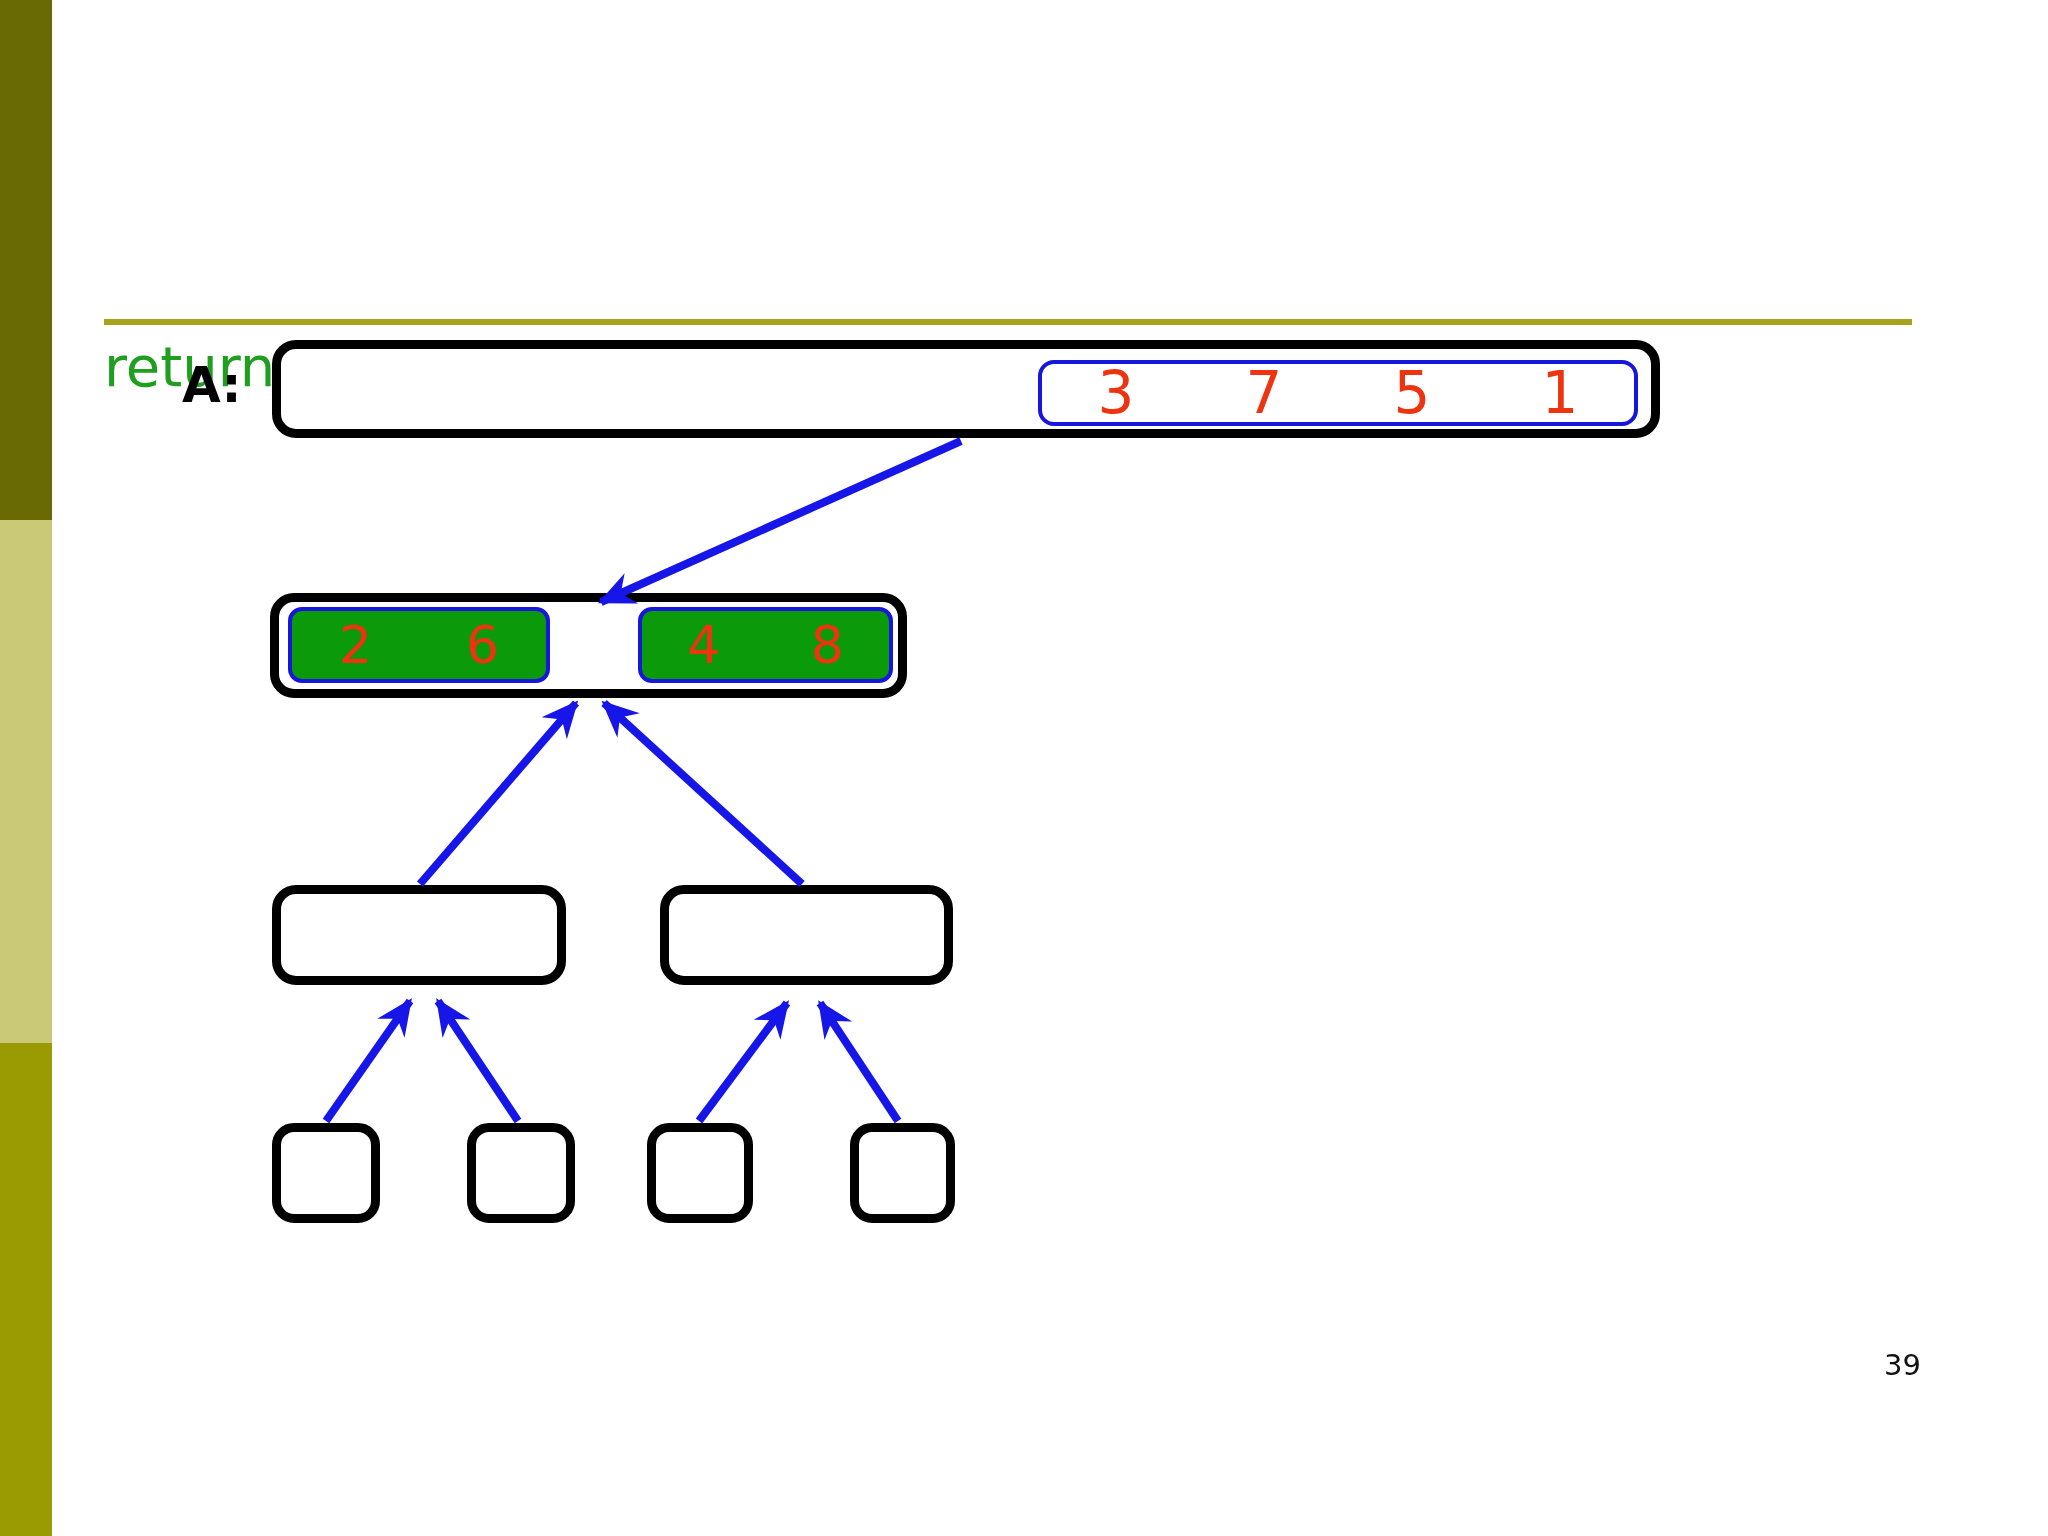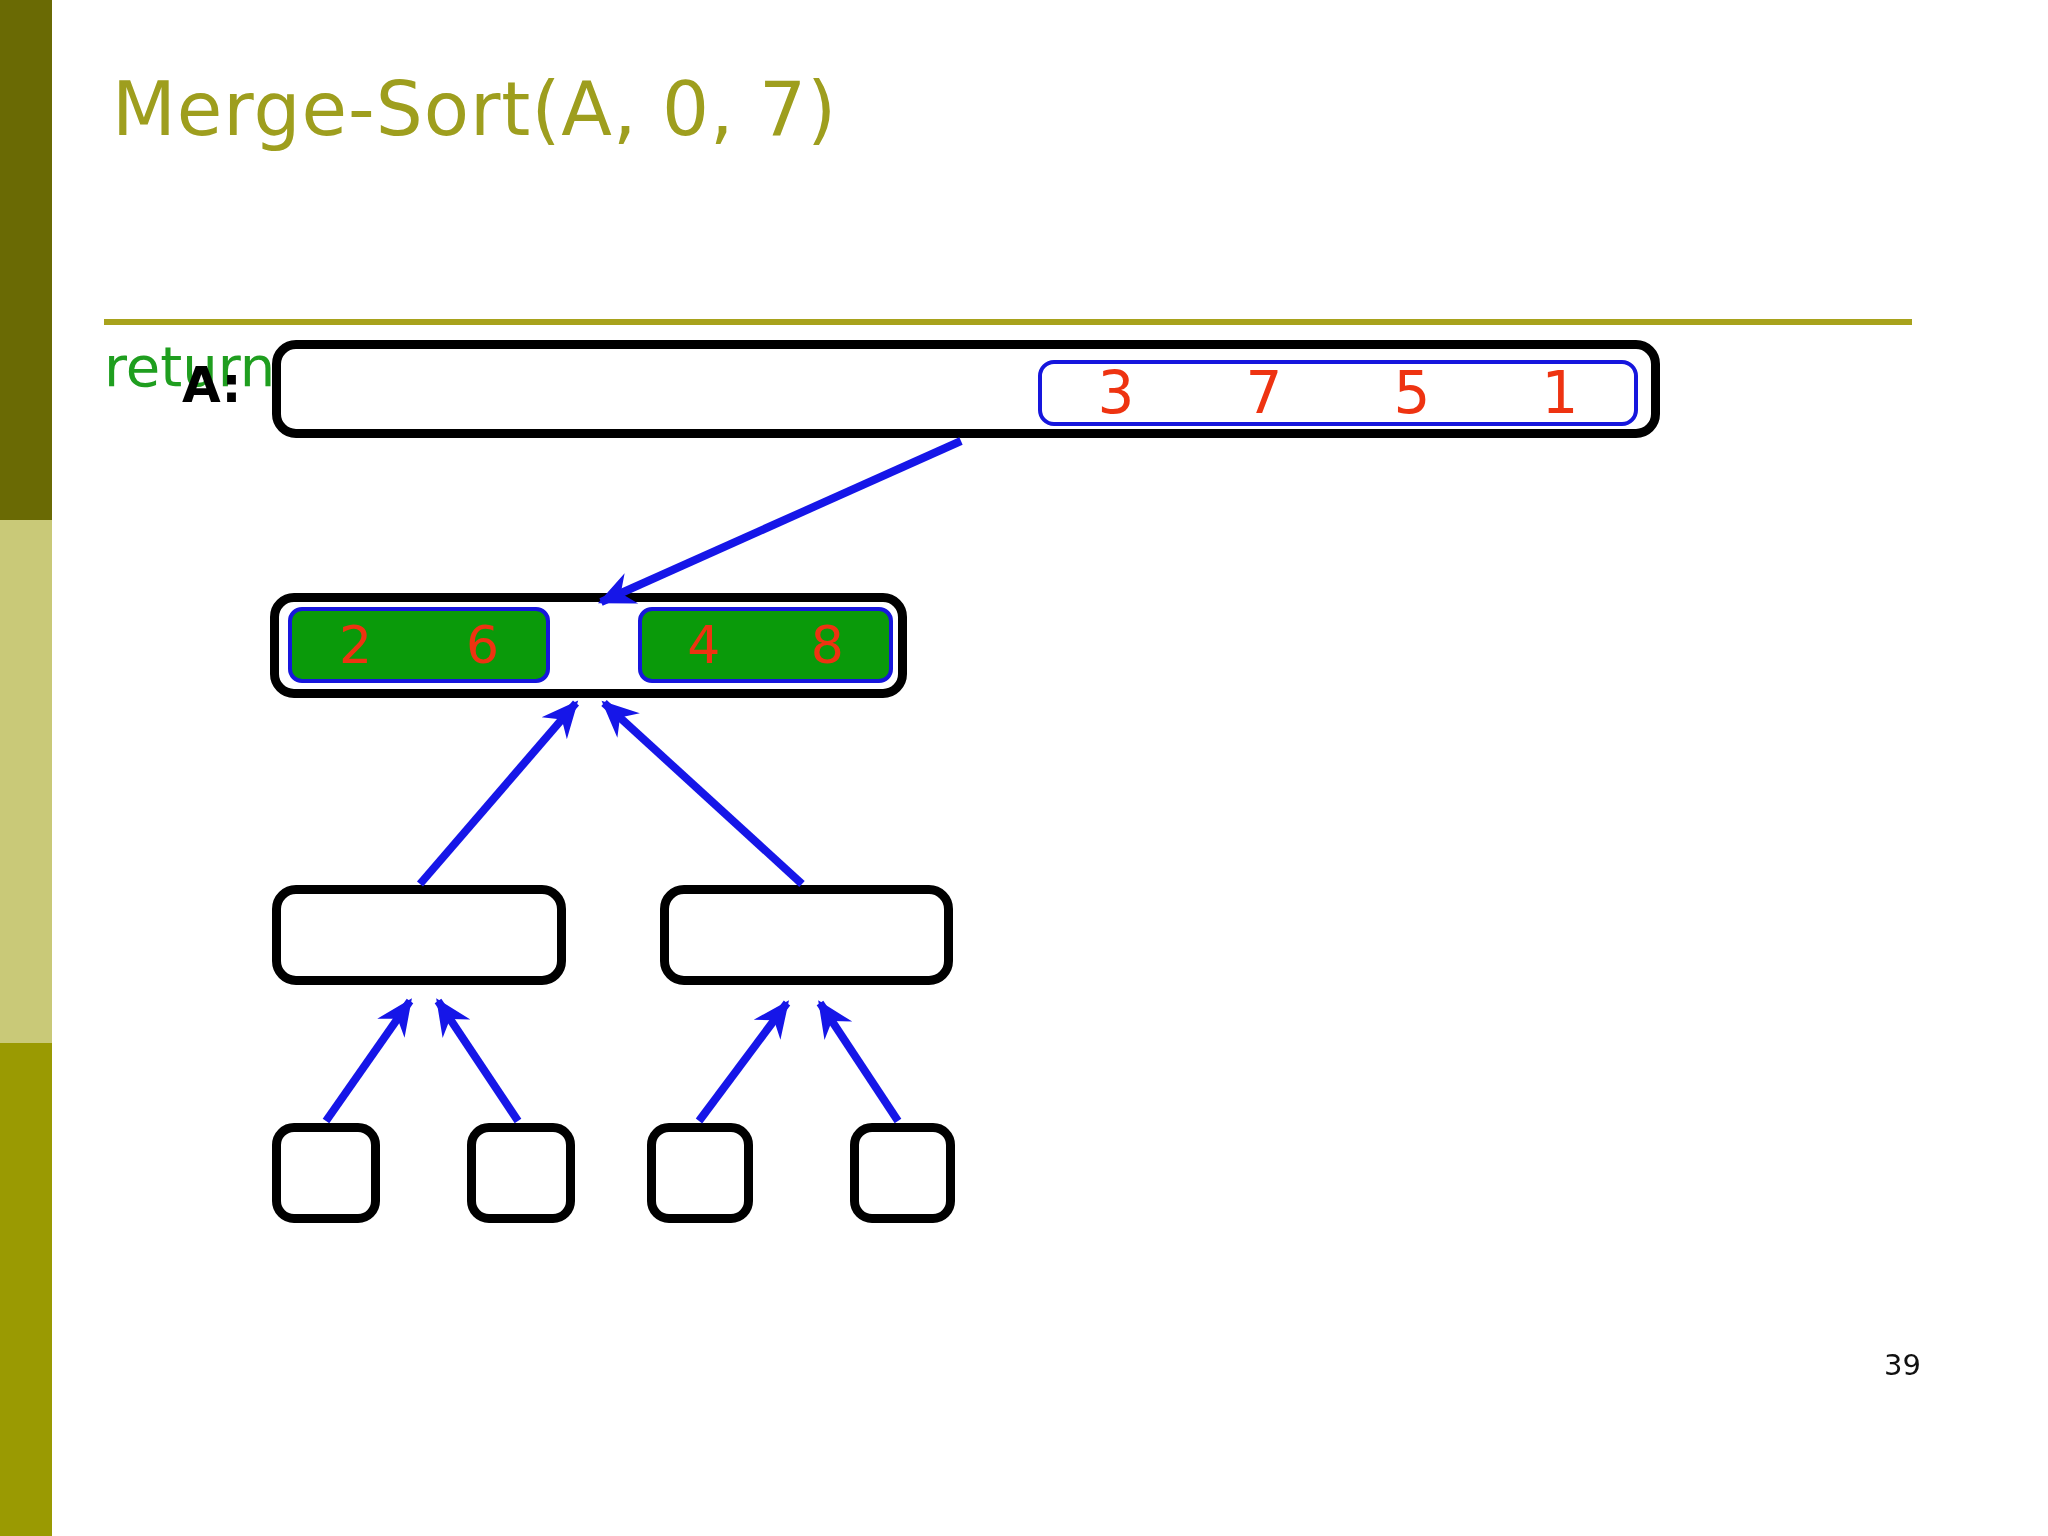"Merge-Sort(A, 0, 7)" h1.title { html: <h1>Merge-Sort(A, 0, 7)</h1> -> none }
